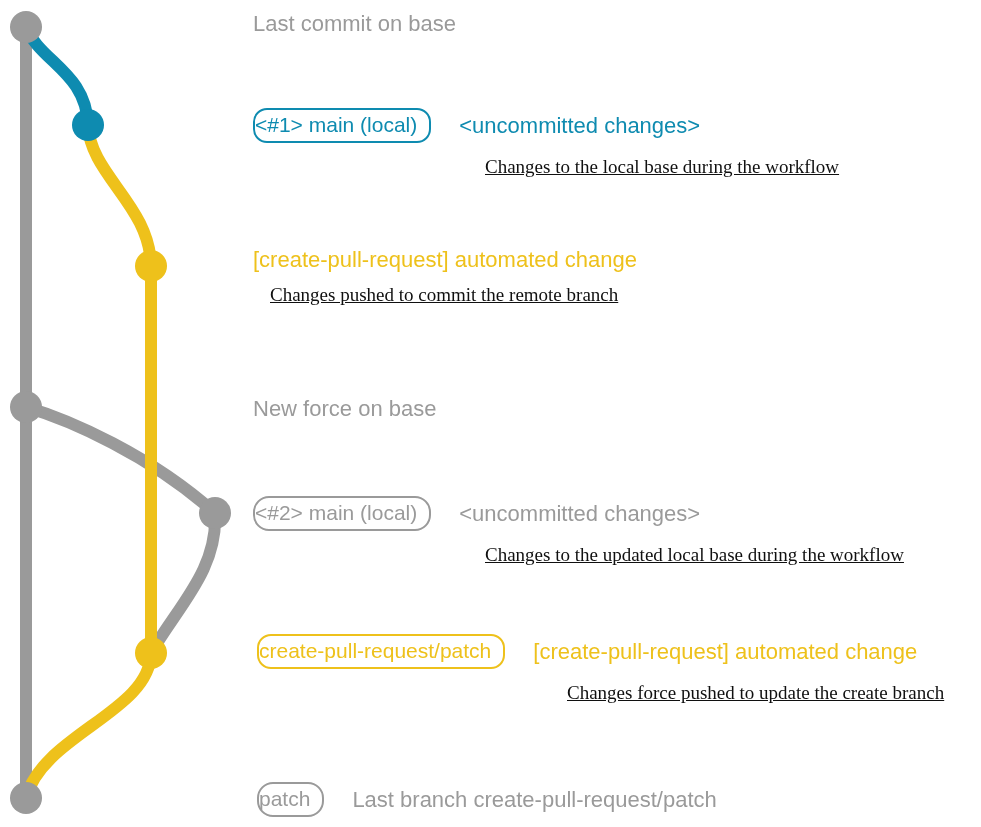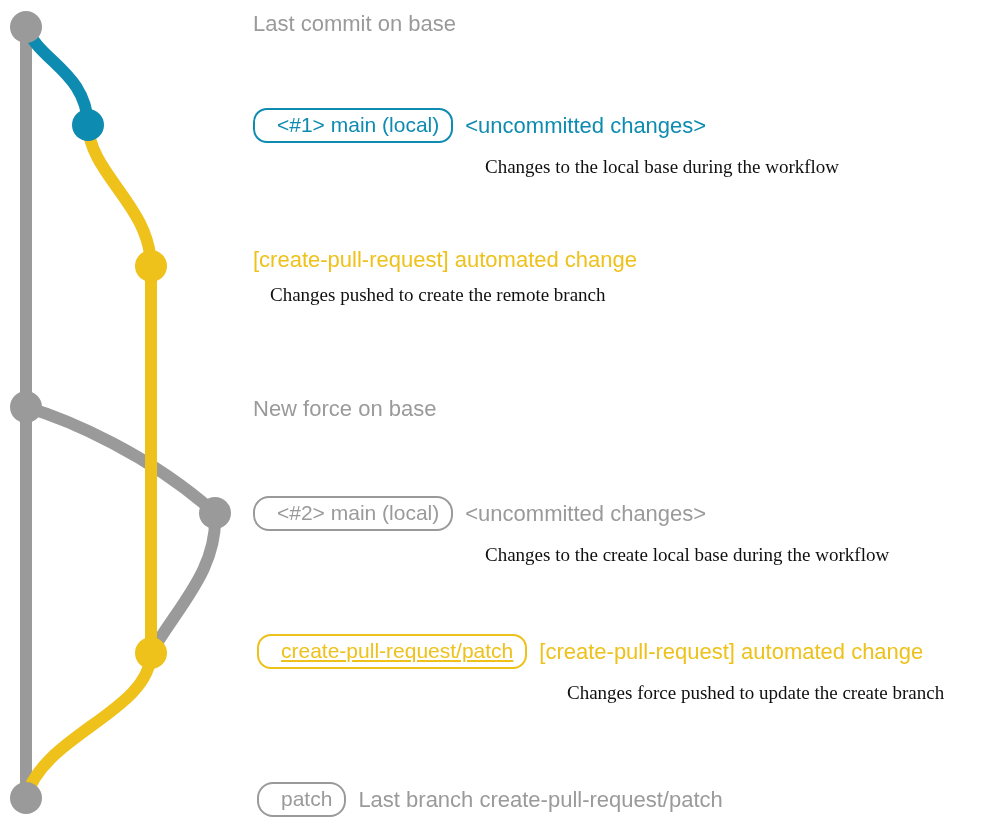"<#1> main (local)" .ref-pill { margin-right: 12px -> 28px; padding: 4px 12px 6px 22px -> 4px 12px 6px 0 }
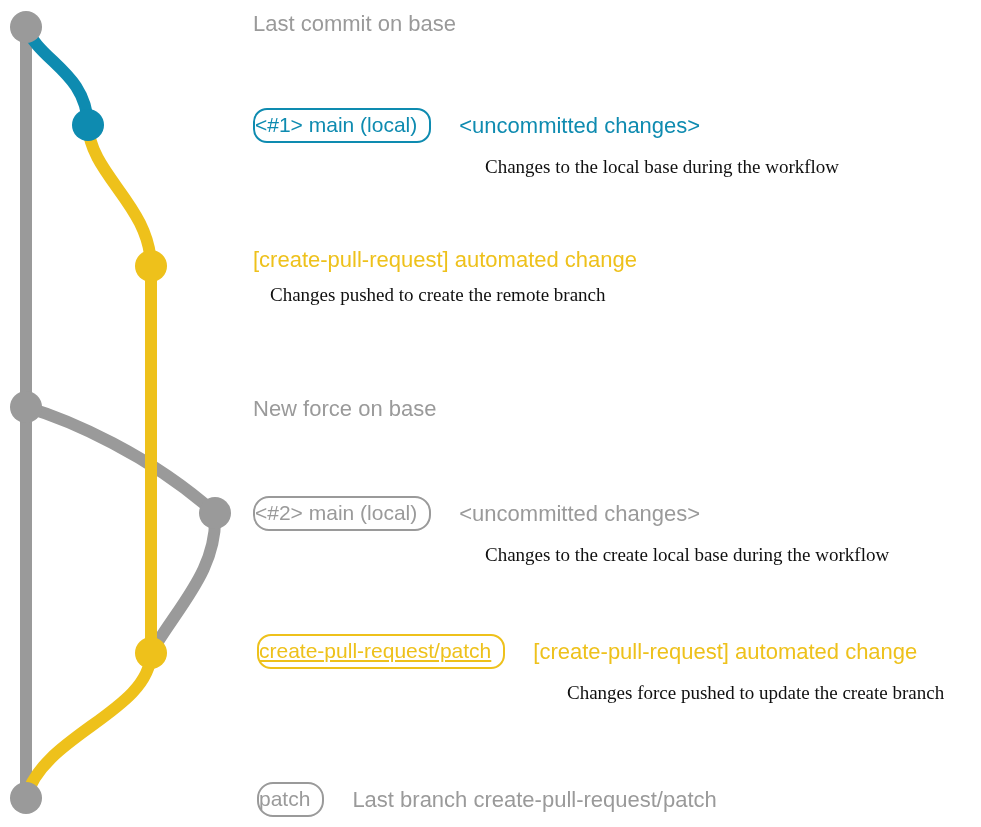"Changes to the local base" .note { text-decoration: none -> underline }
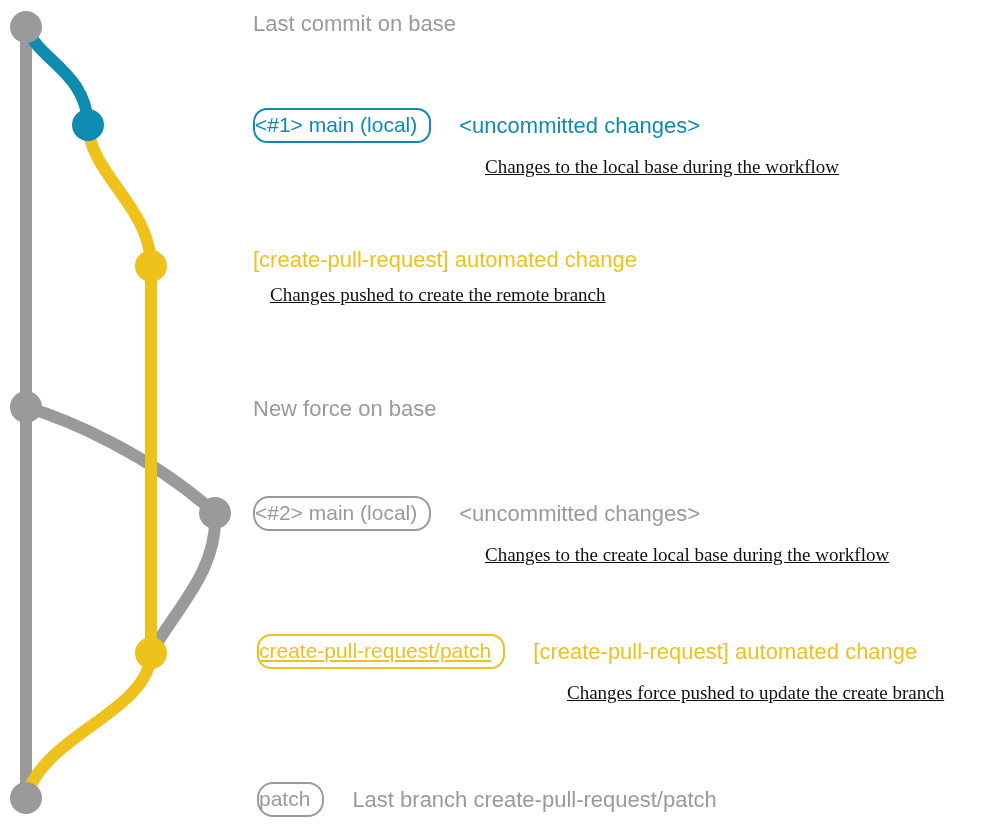"Changes pushed to create the" div.note { text: create -> commit }
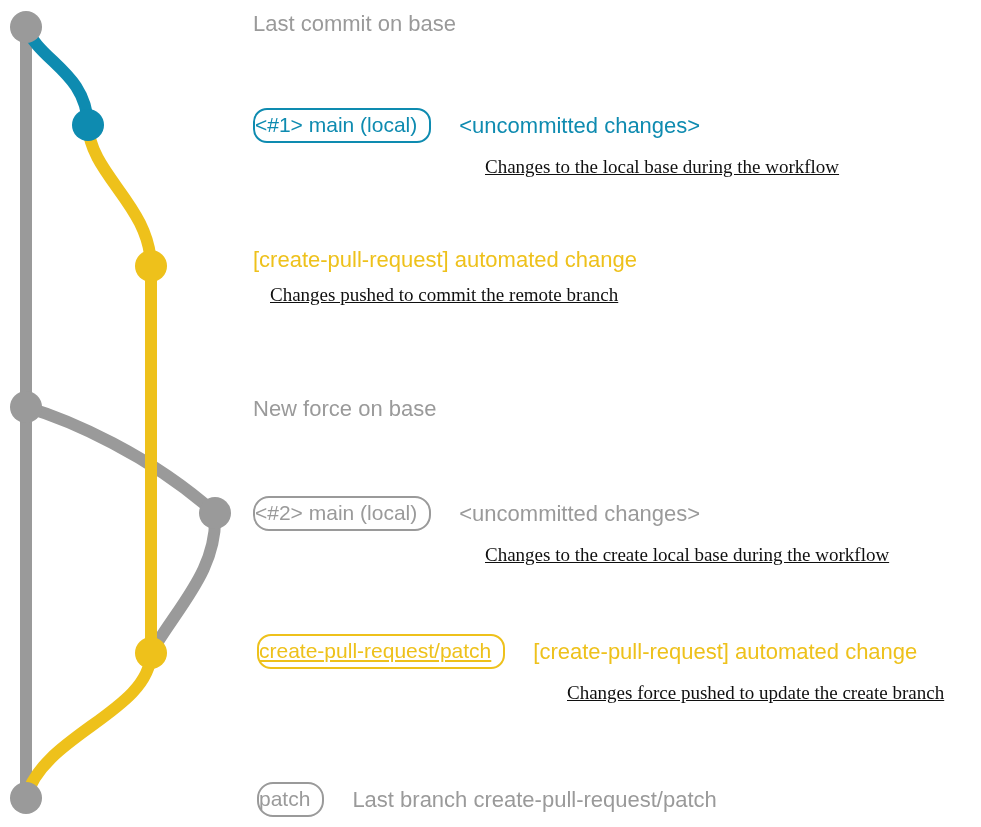"Changes to the create local" div.note { text: create -> updated }
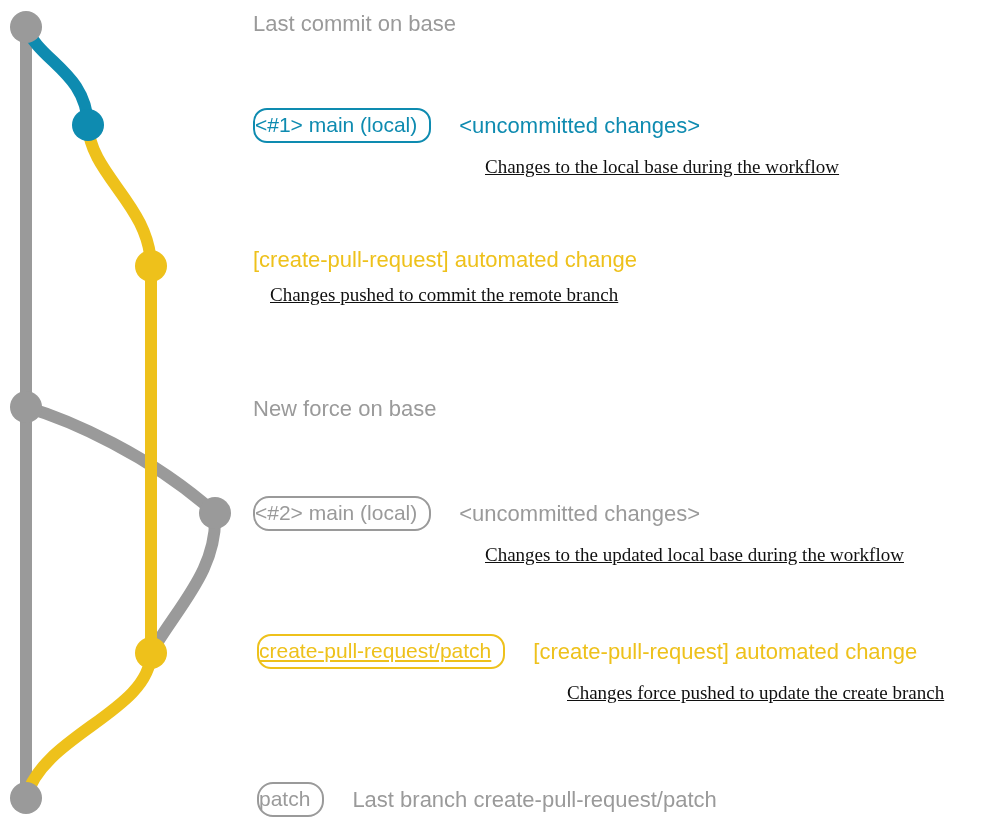"create-pull-request/patch" .ref-pill.yellow { text-decoration: underline -> none }
